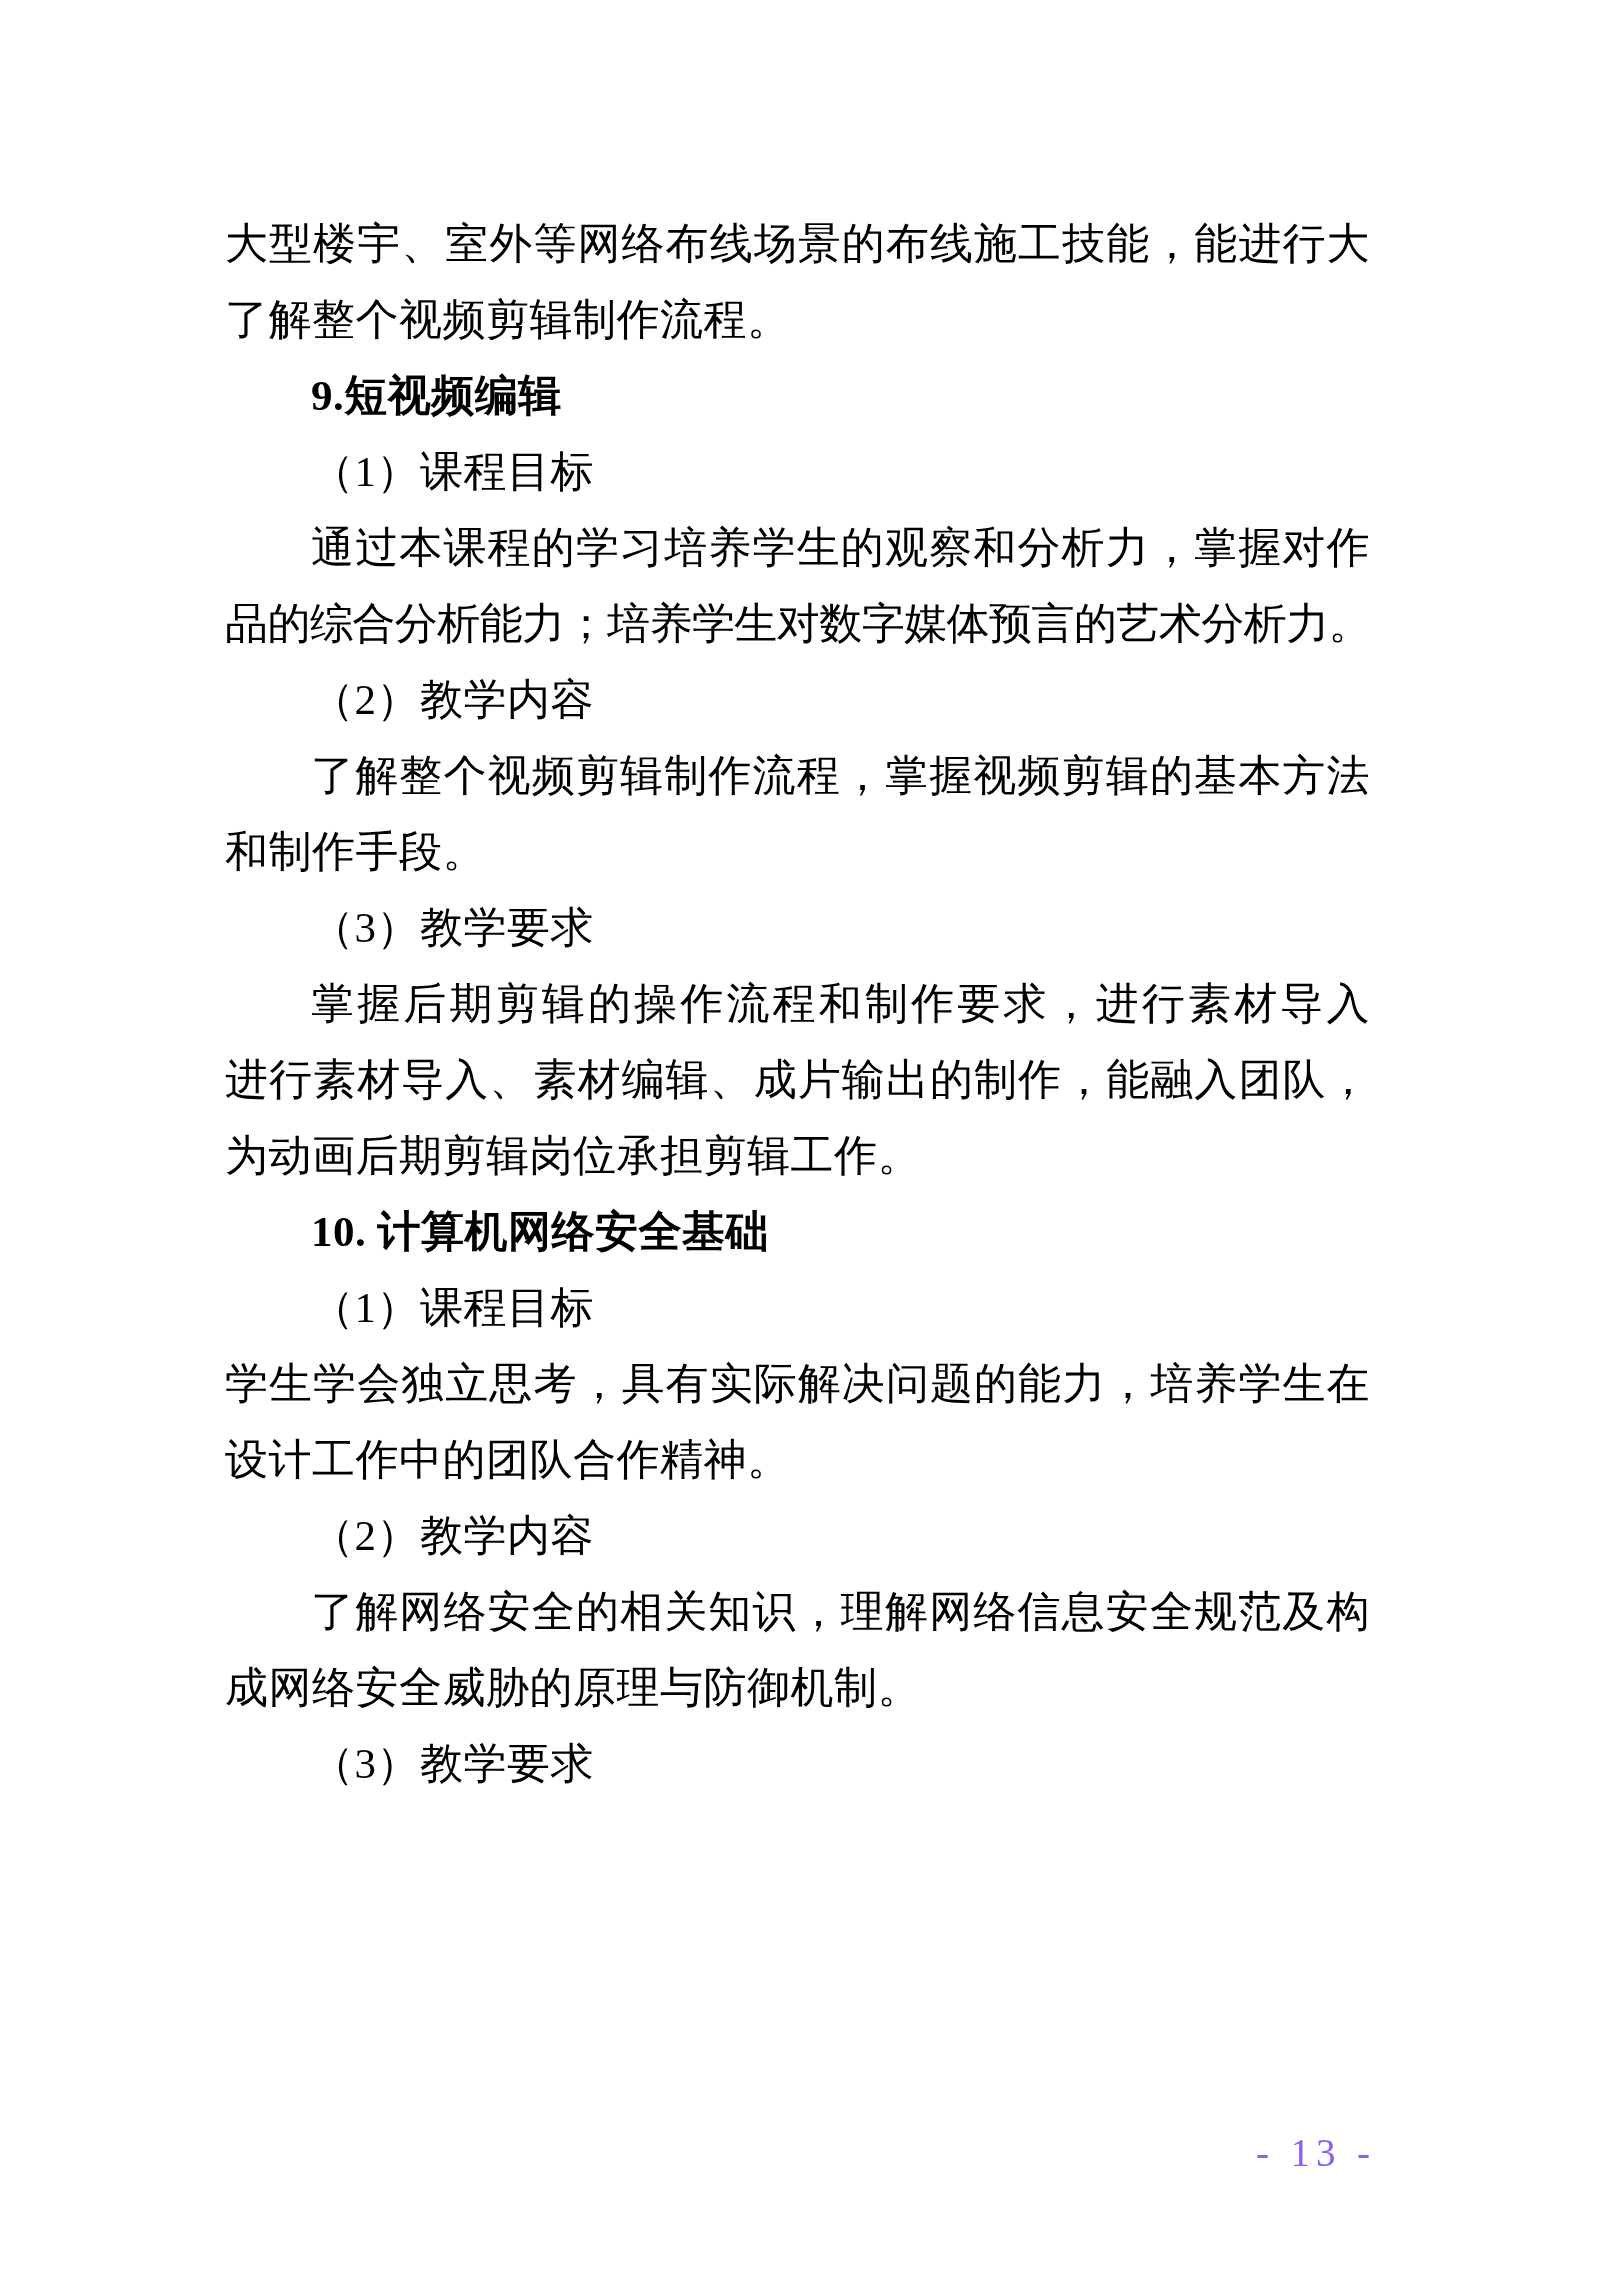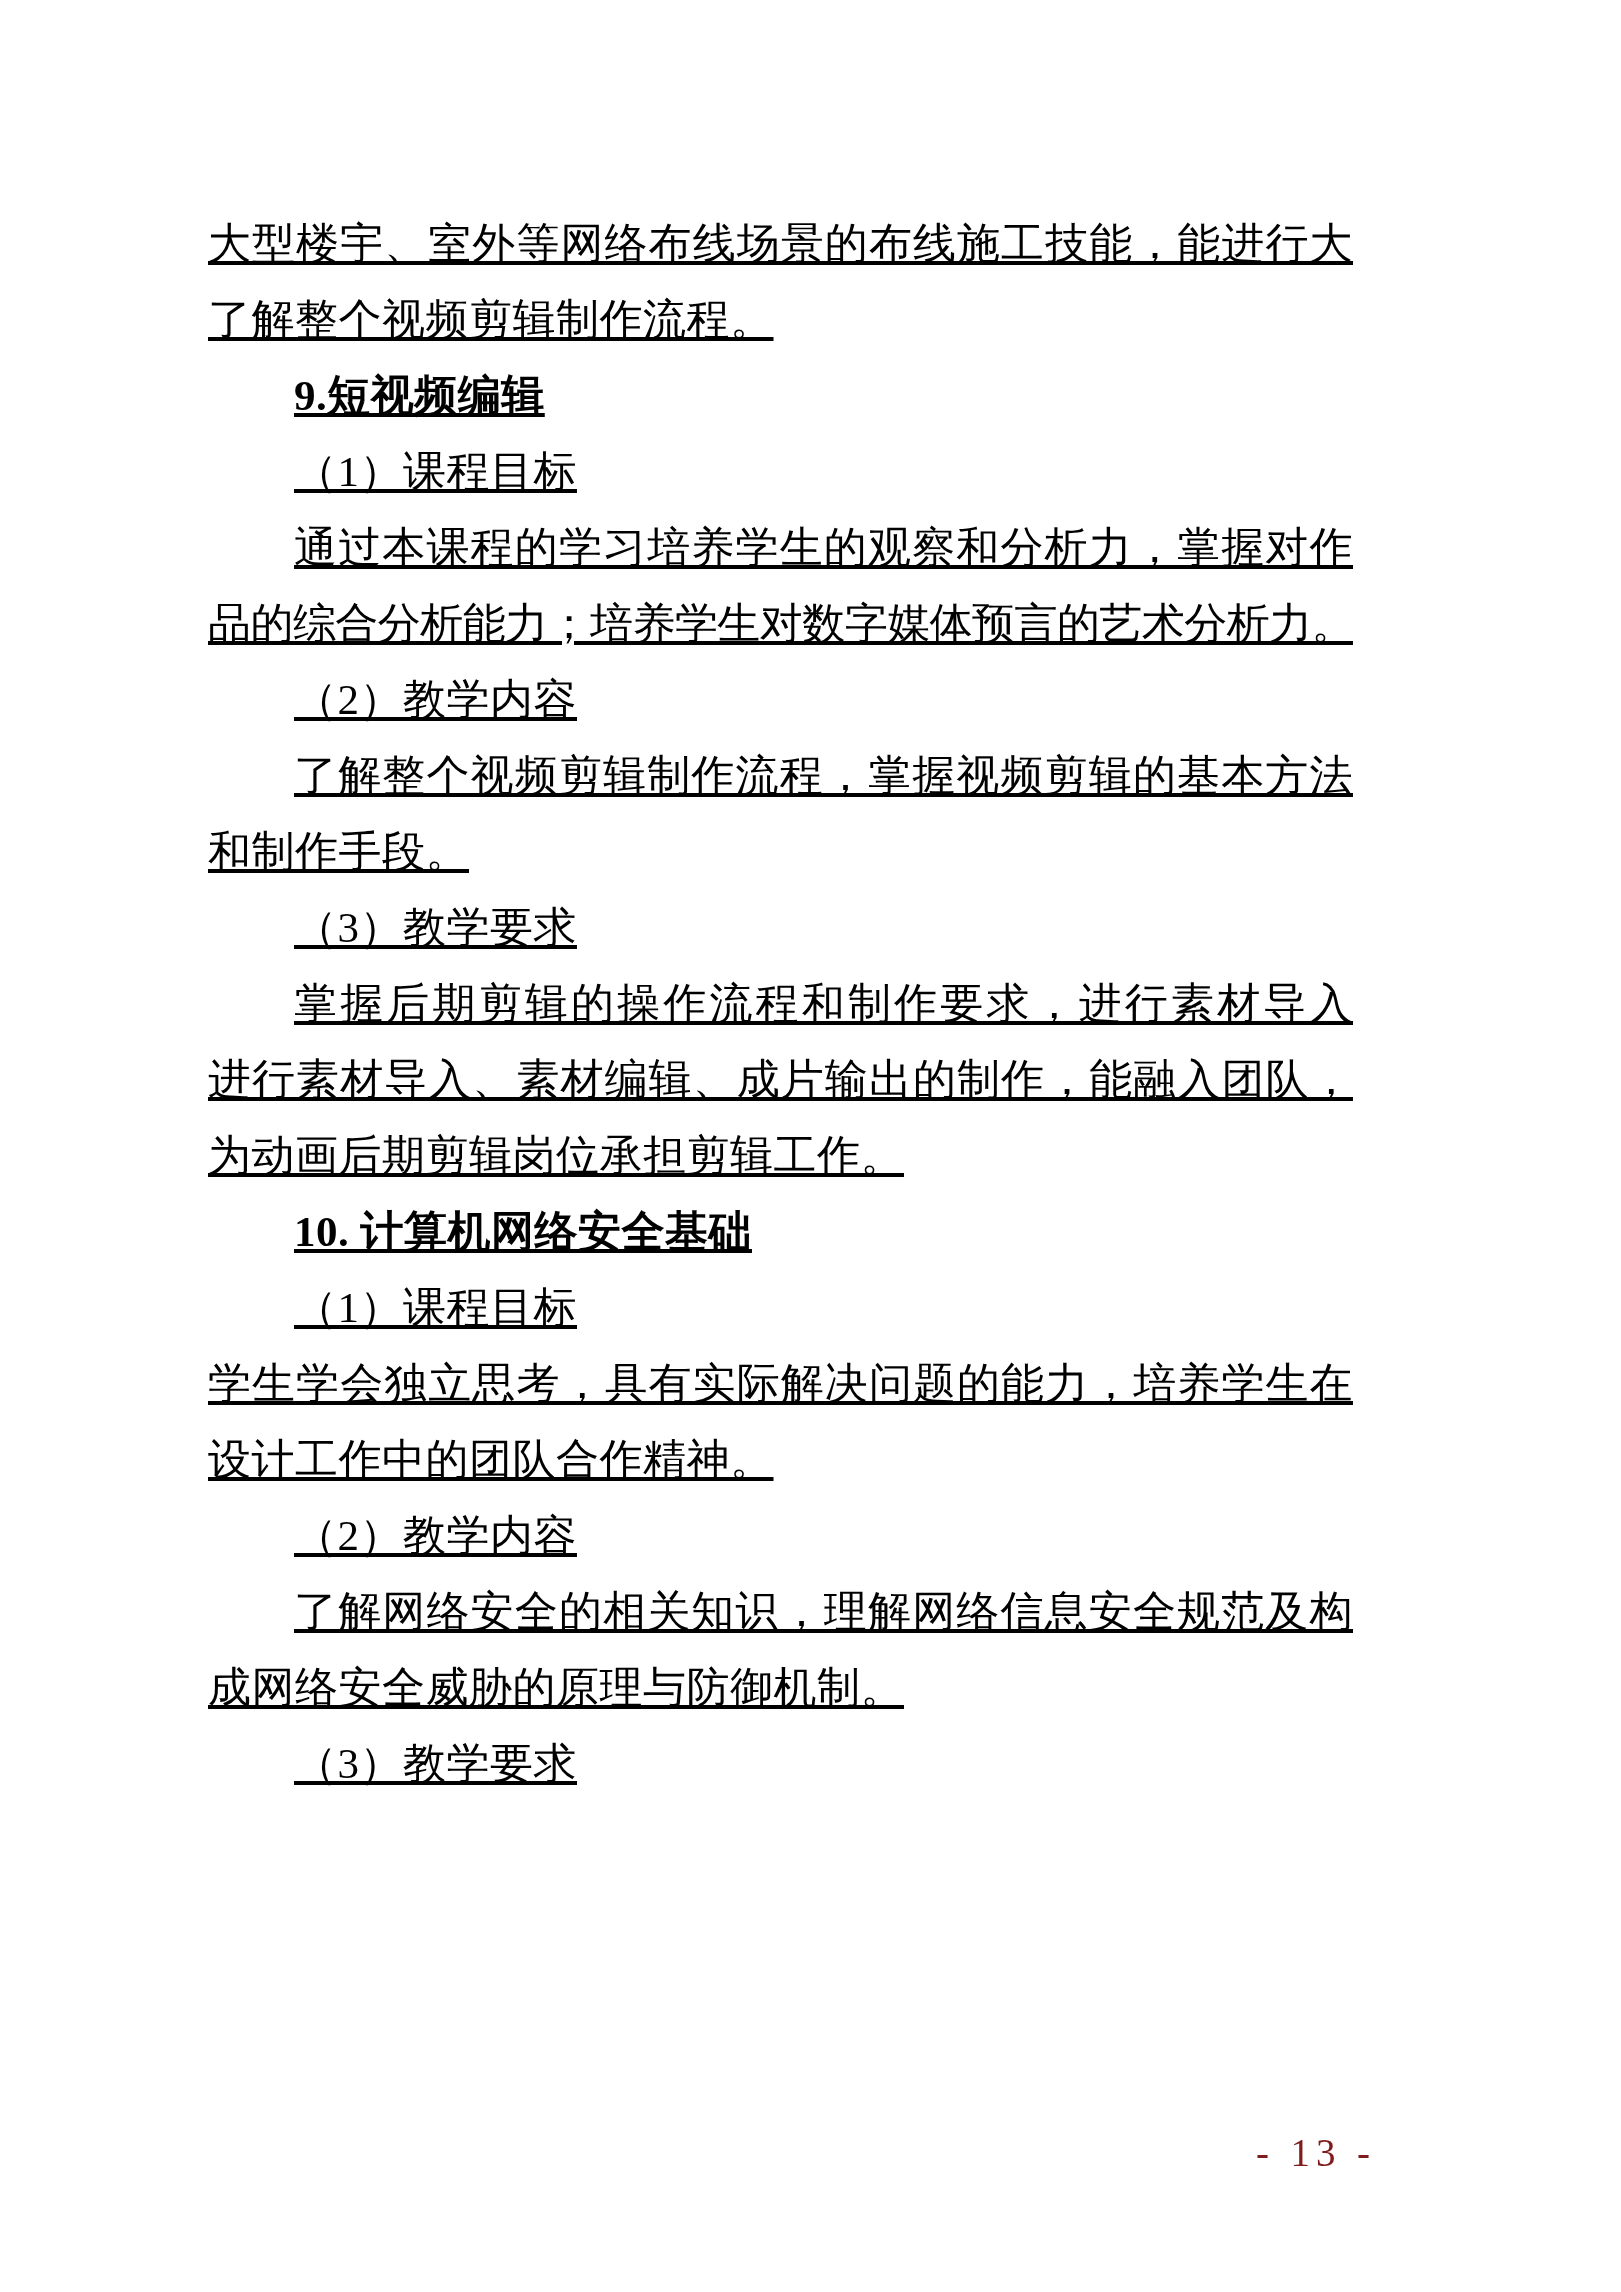"大型楼宇、室外等网络布线场景的布线施工技能，能进行大" .text-block { left: 208px -> 225px; text-decoration: underline -> none }
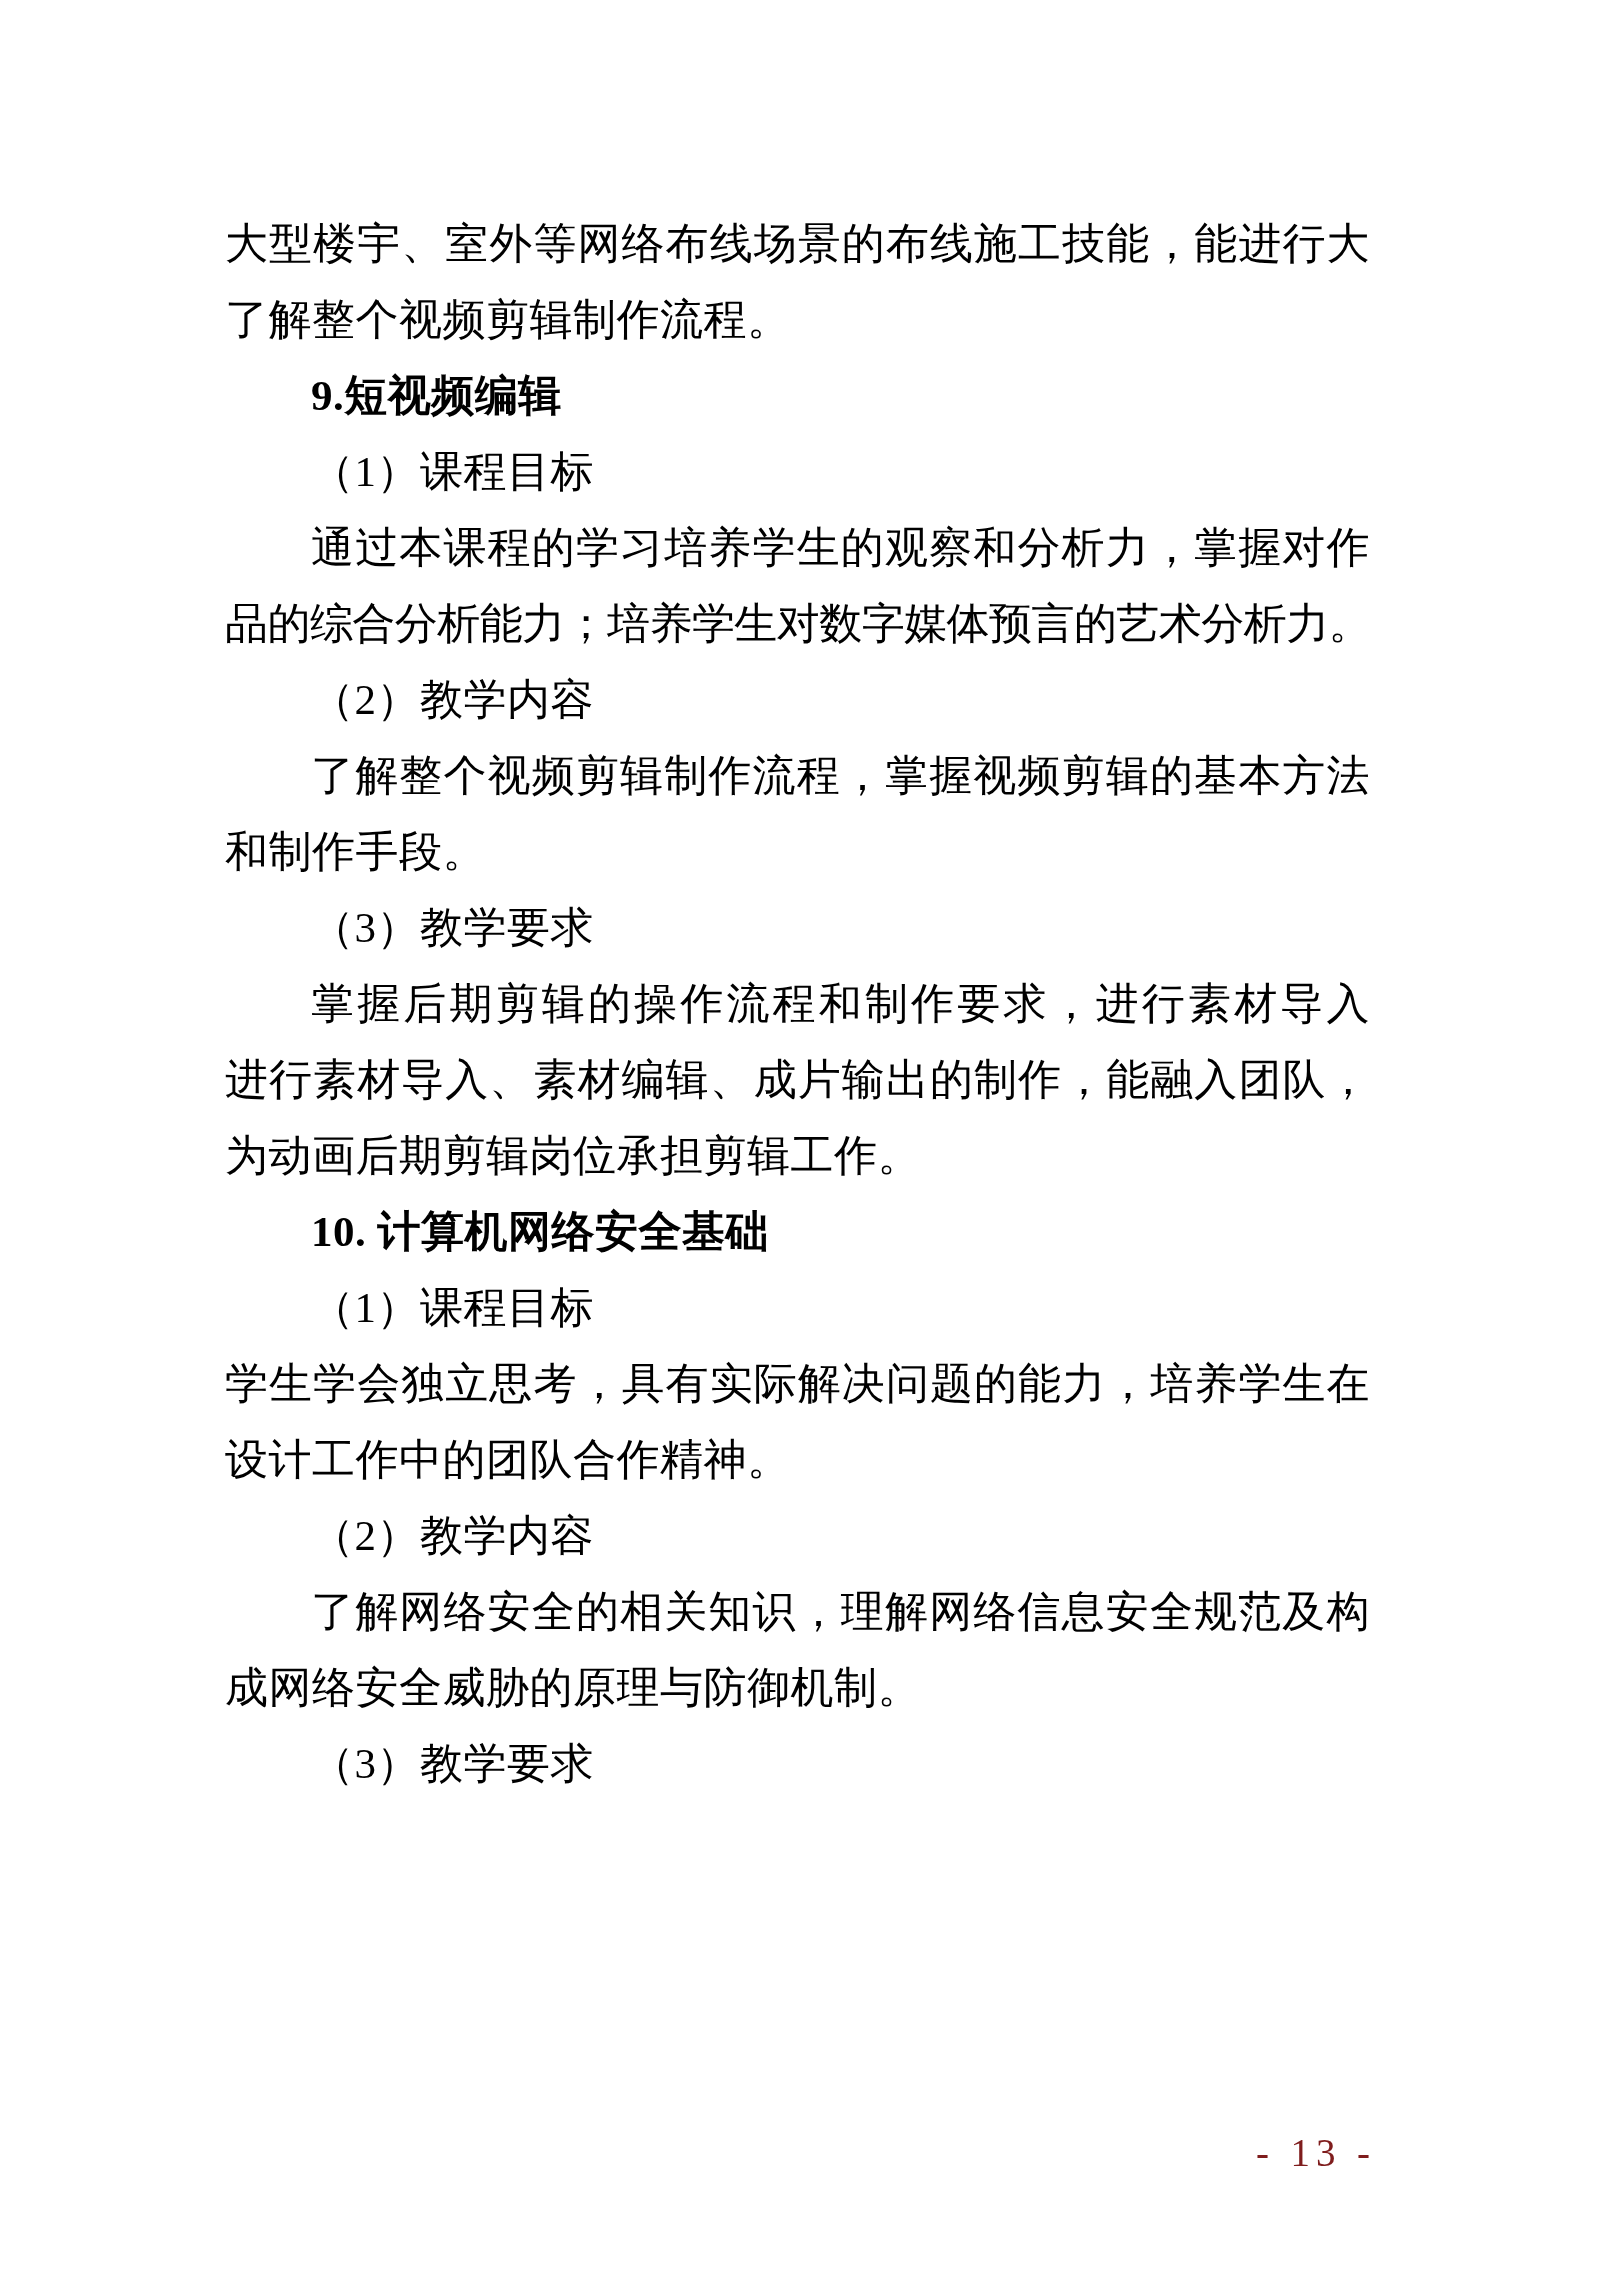"- 13 -" .footer { color: #7f1d1d -> #8b5cf6 }
